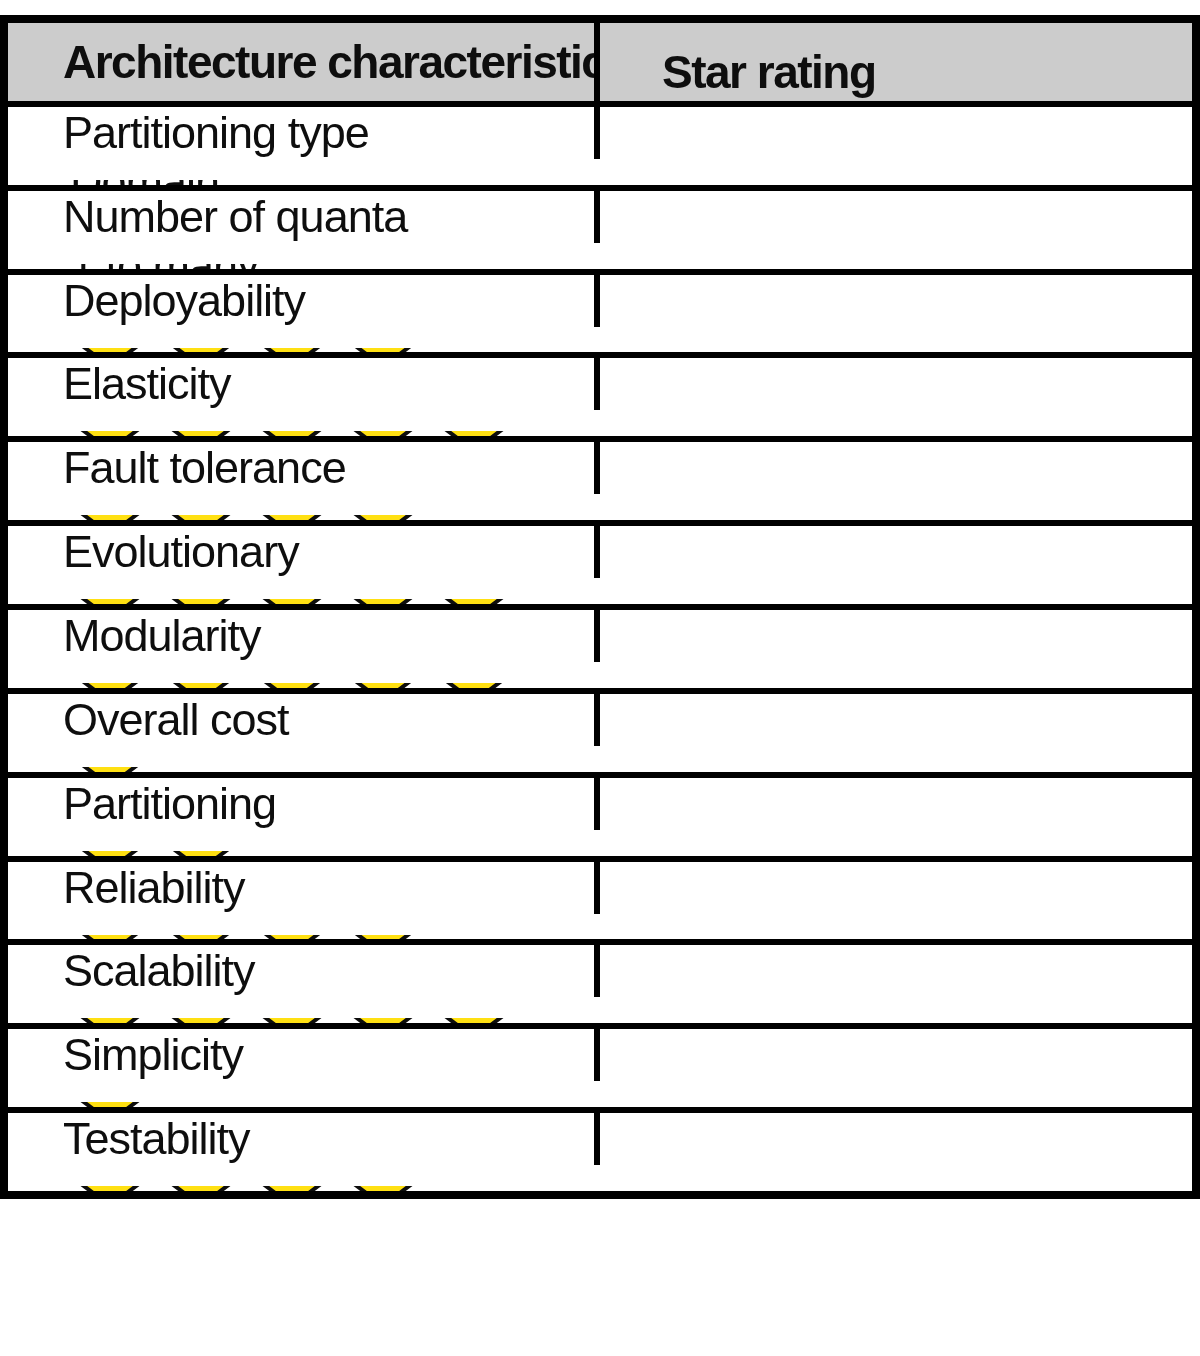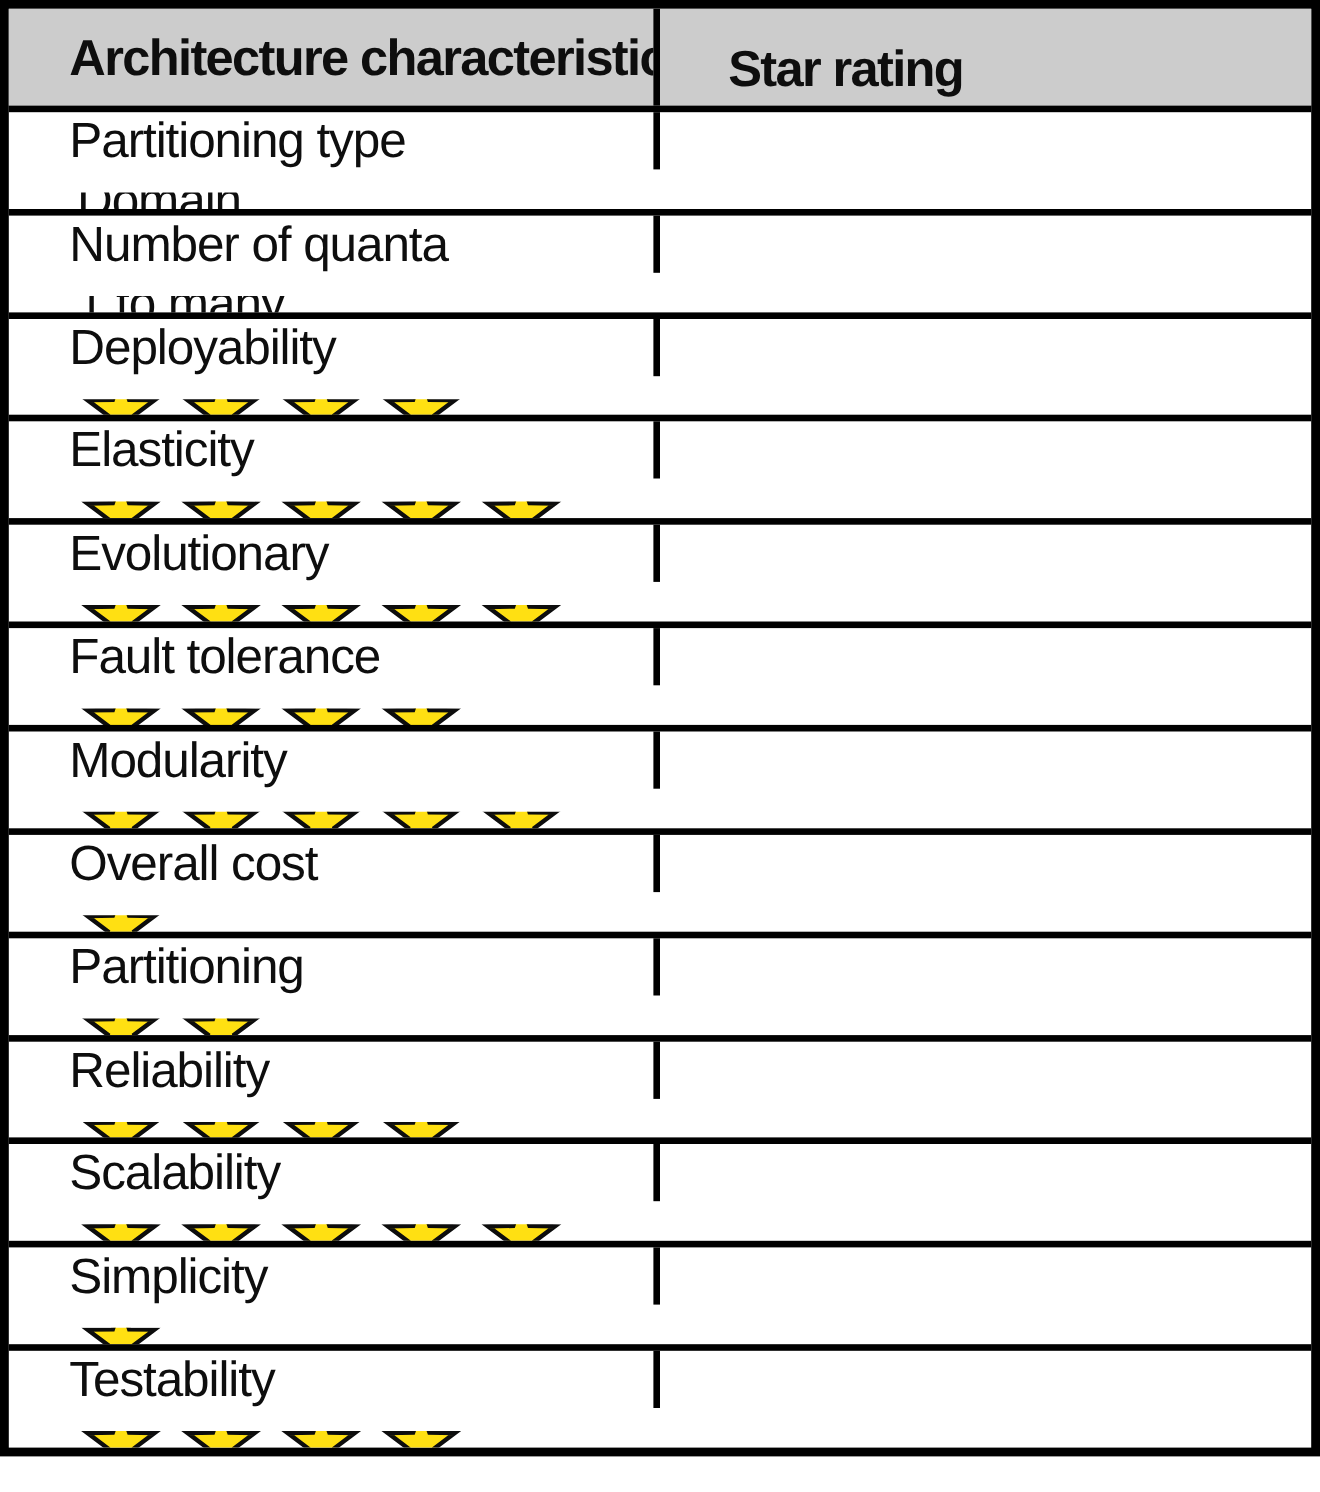"Architecture characteristic" .table { height: 1324px -> 1184px; top: 0 -> 15px }
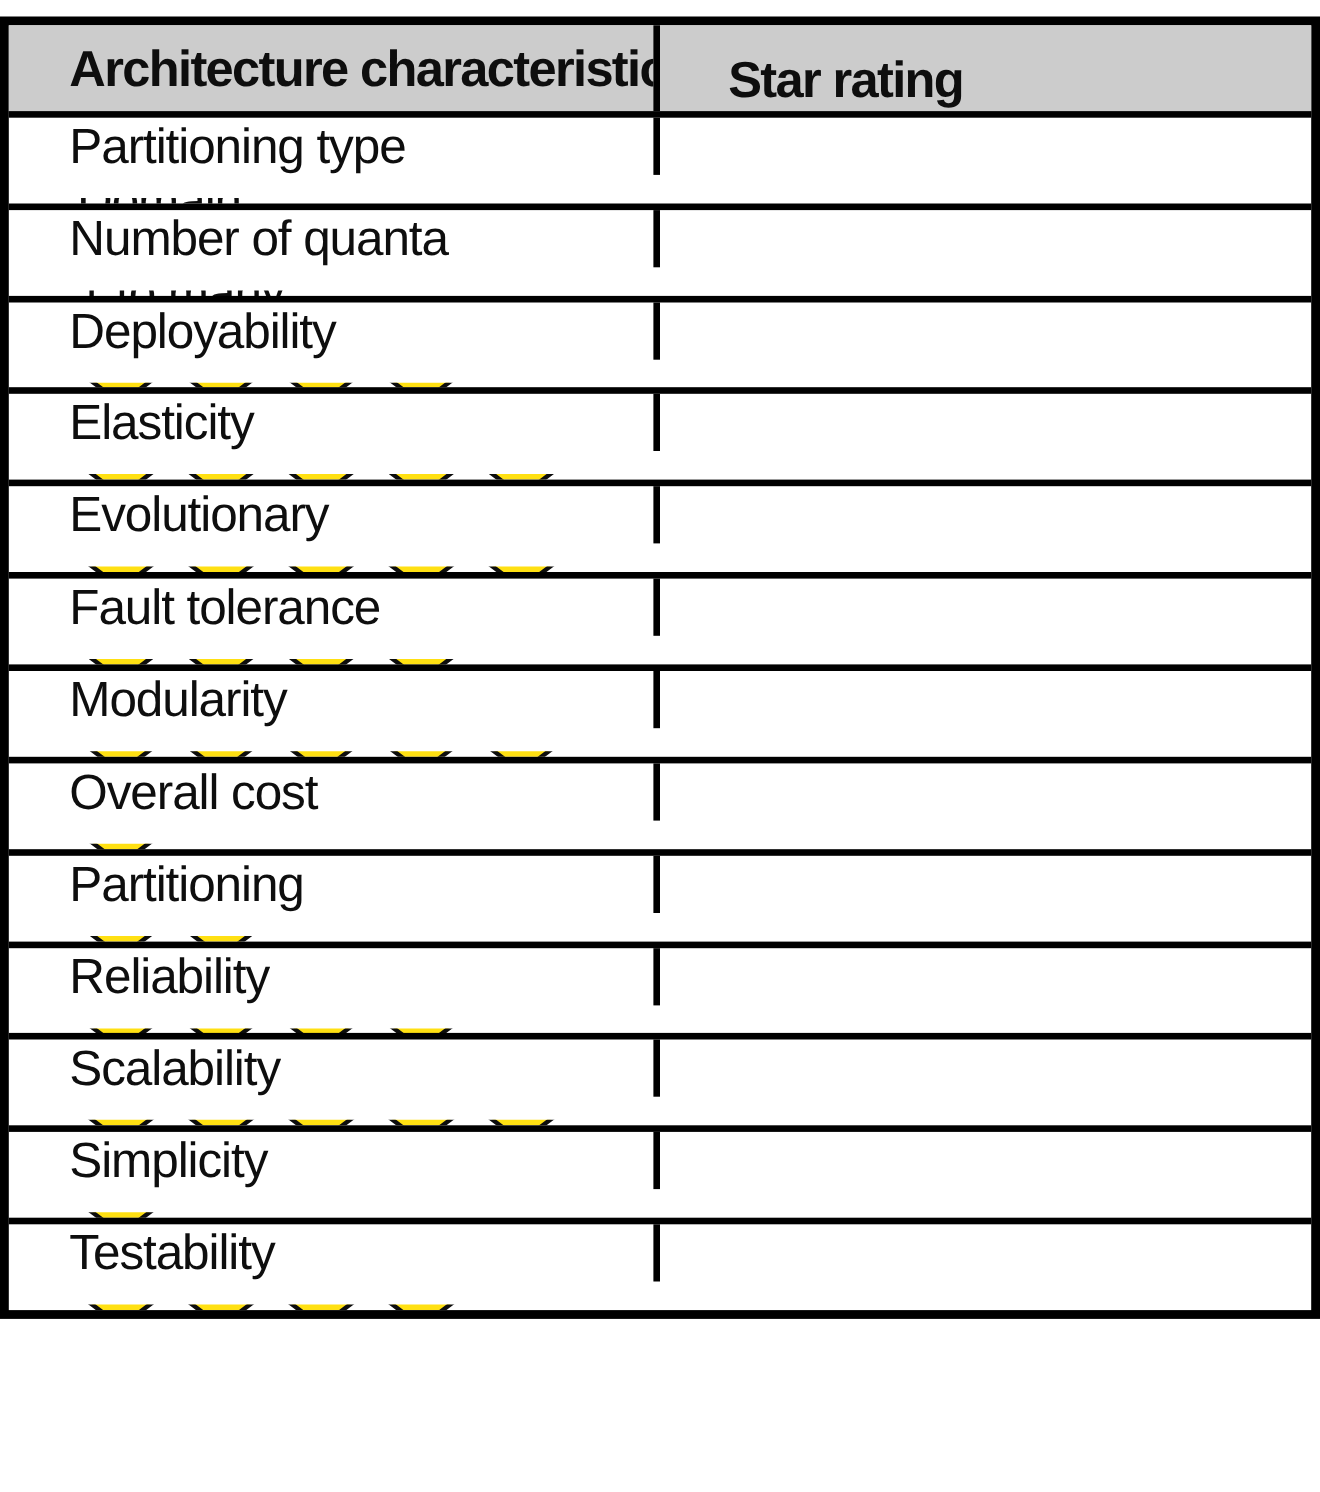"Evolutionary" div.row { order: before "Fault tolerance" -> after "Fault tolerance" }
